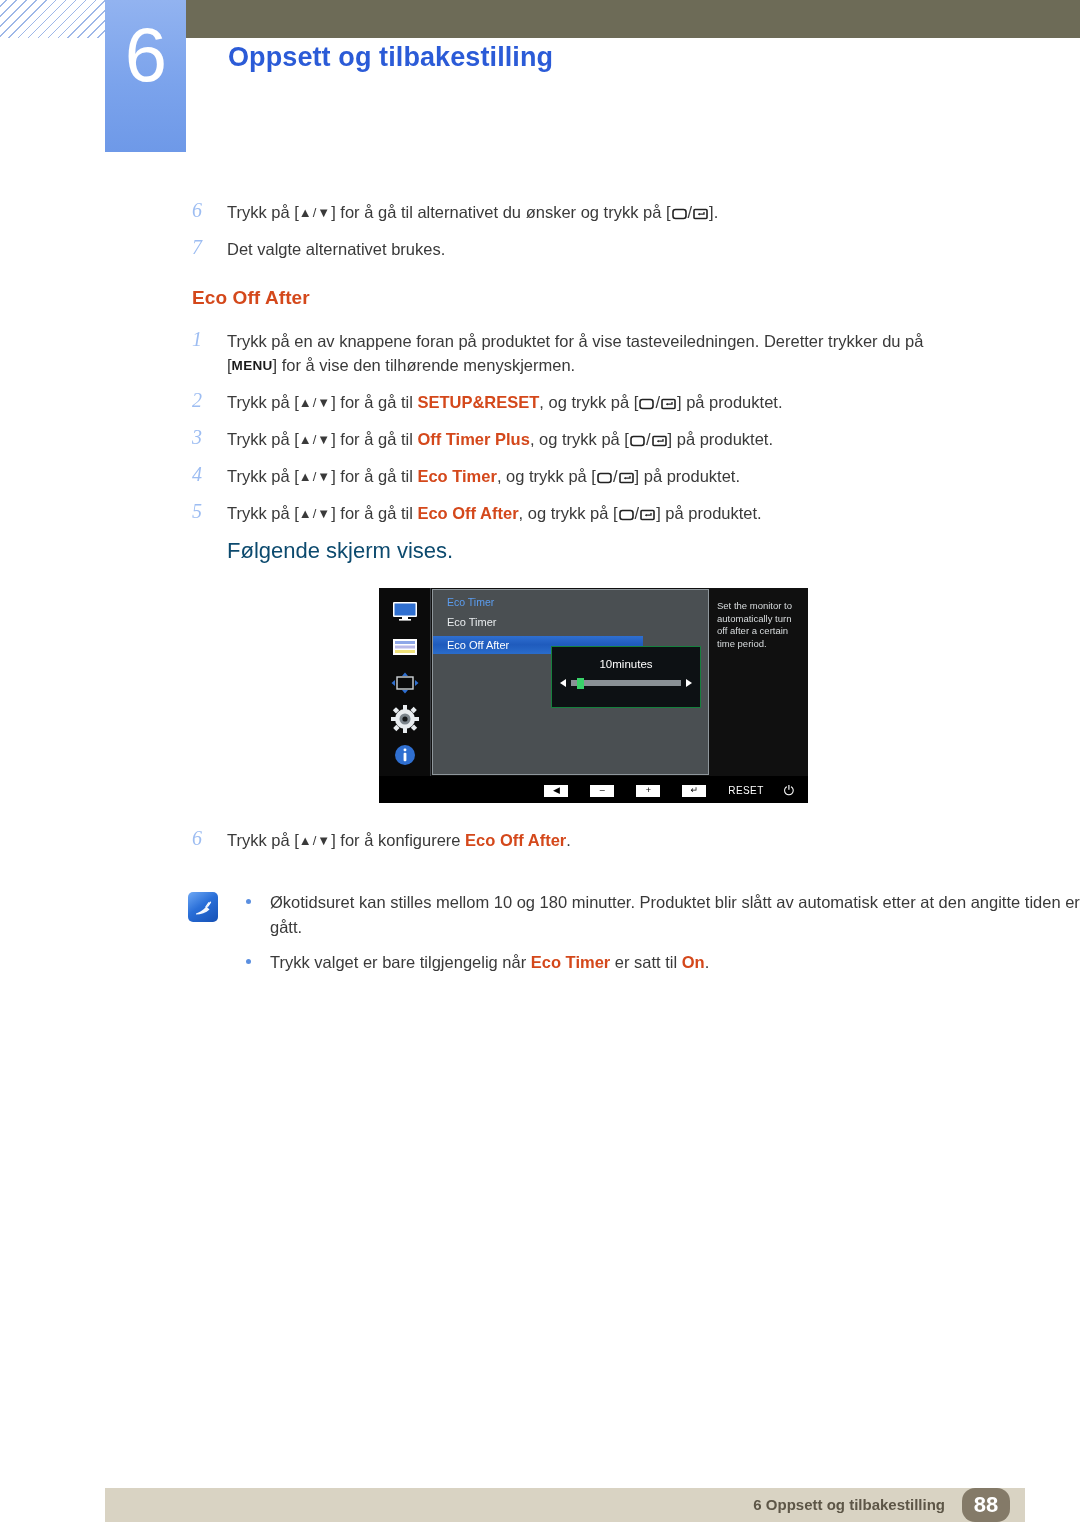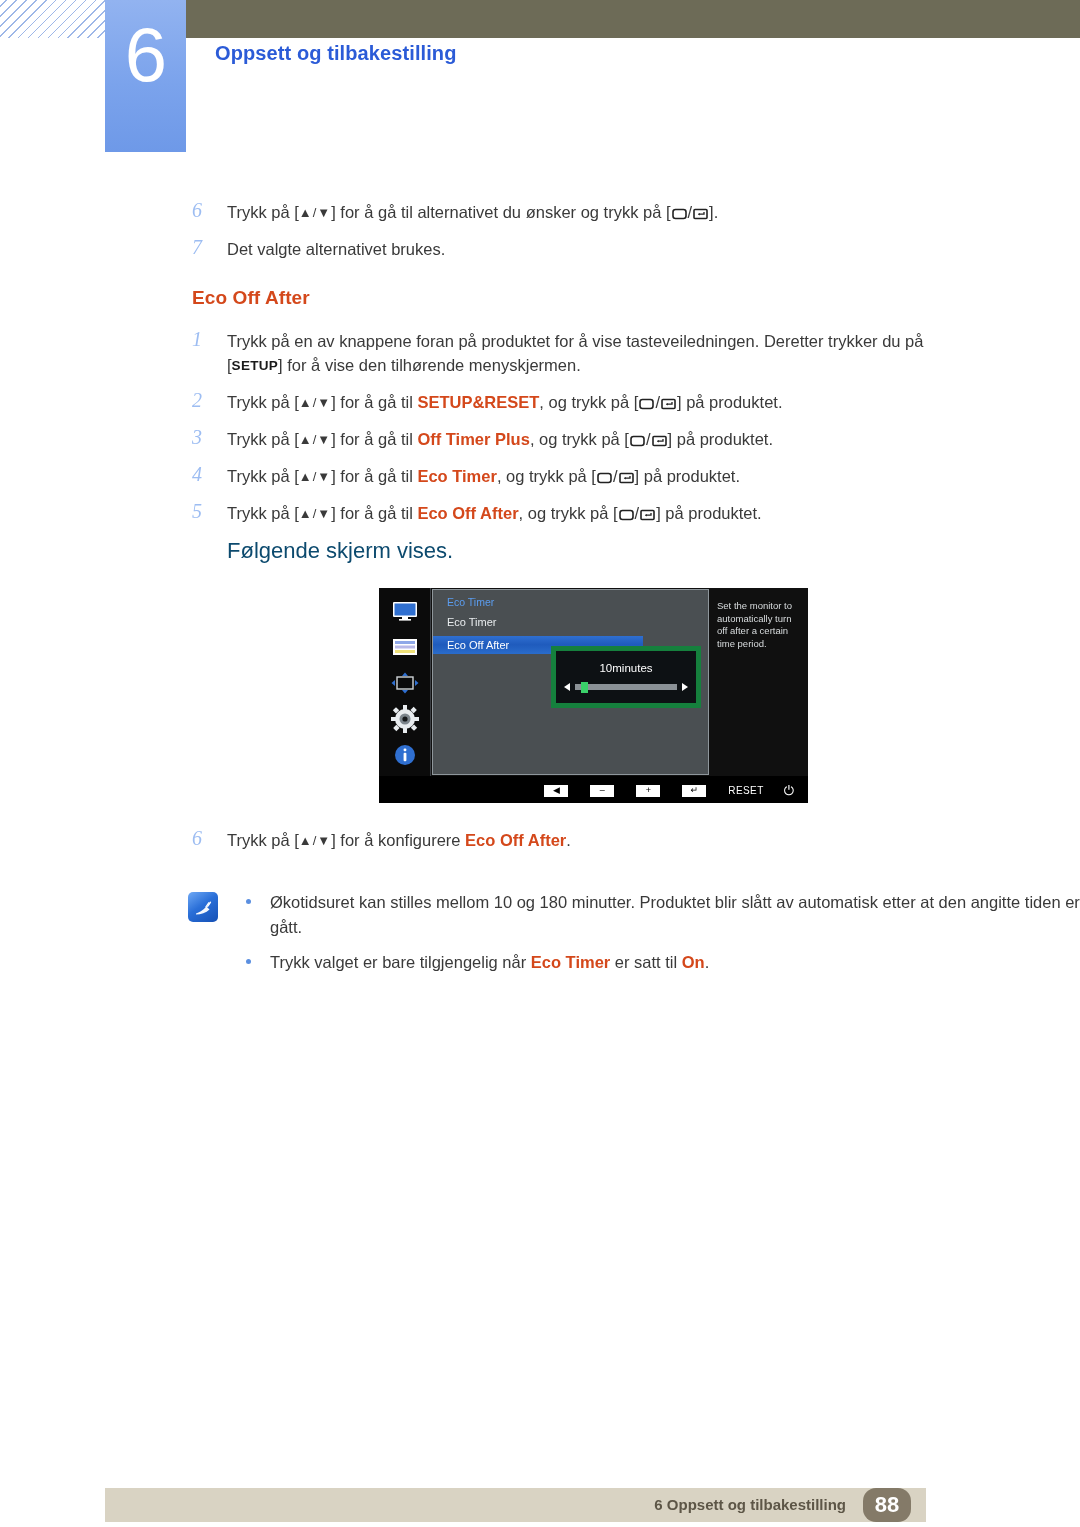"Oppsett og tilbakestilling" .chap-title { font-size: 20px -> 27px; left: 215px -> 228px }
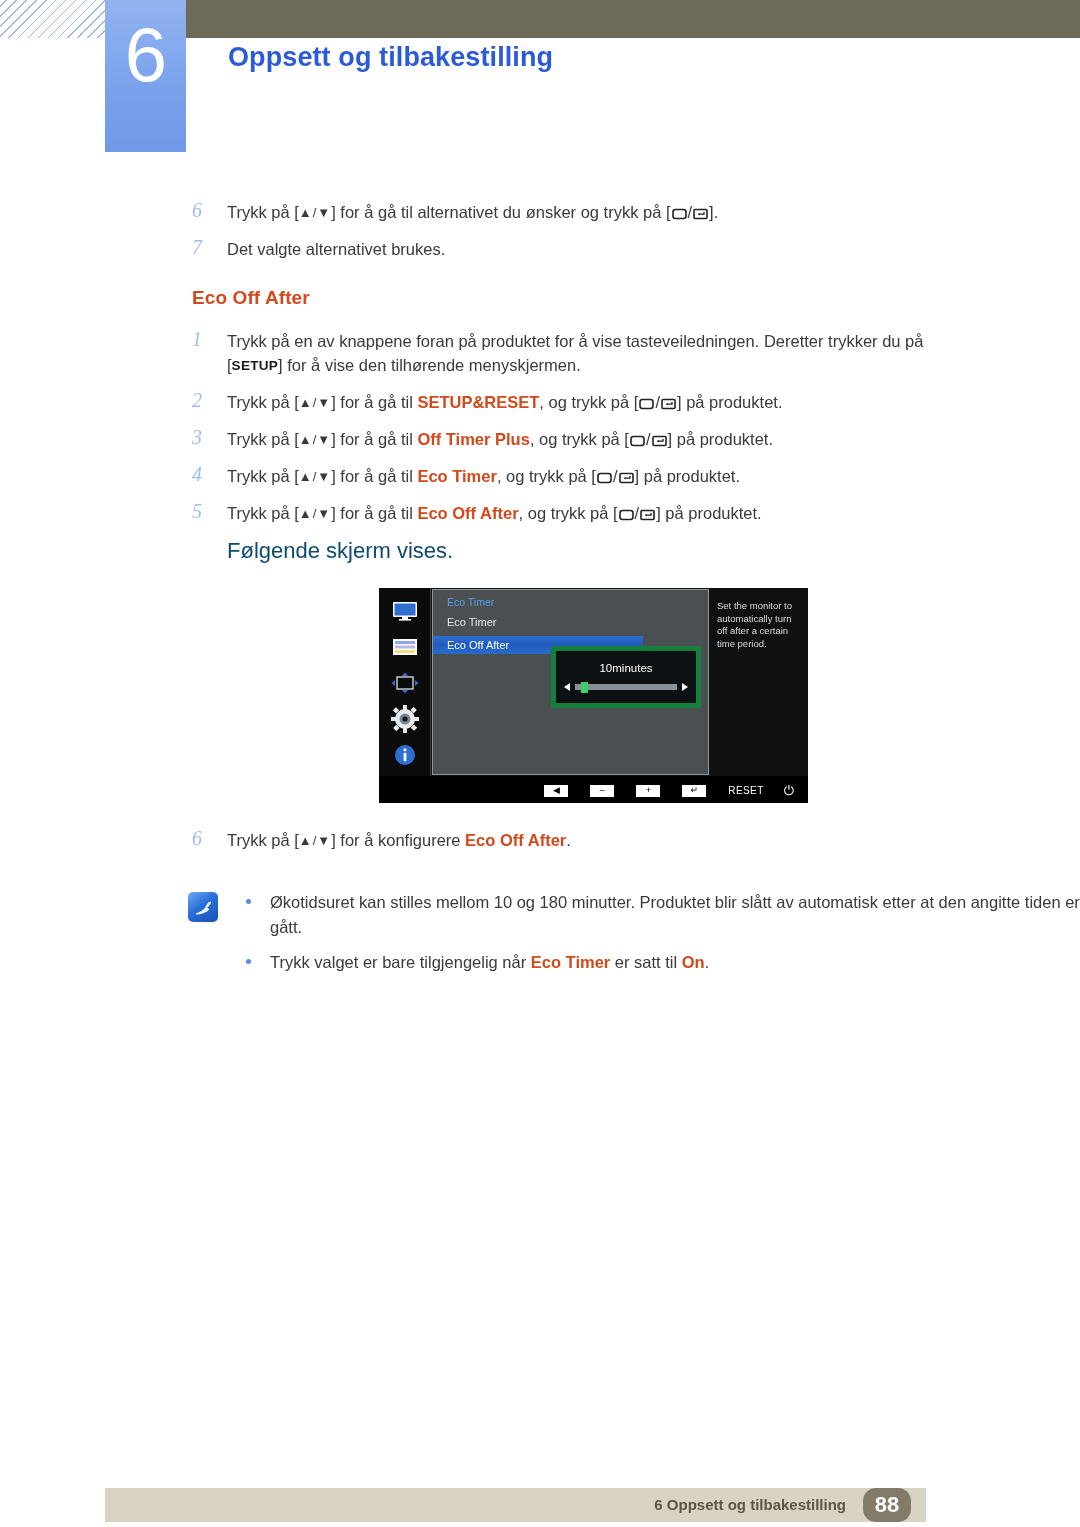"SETUP" span.menukey { text: SETUP -> MENU }
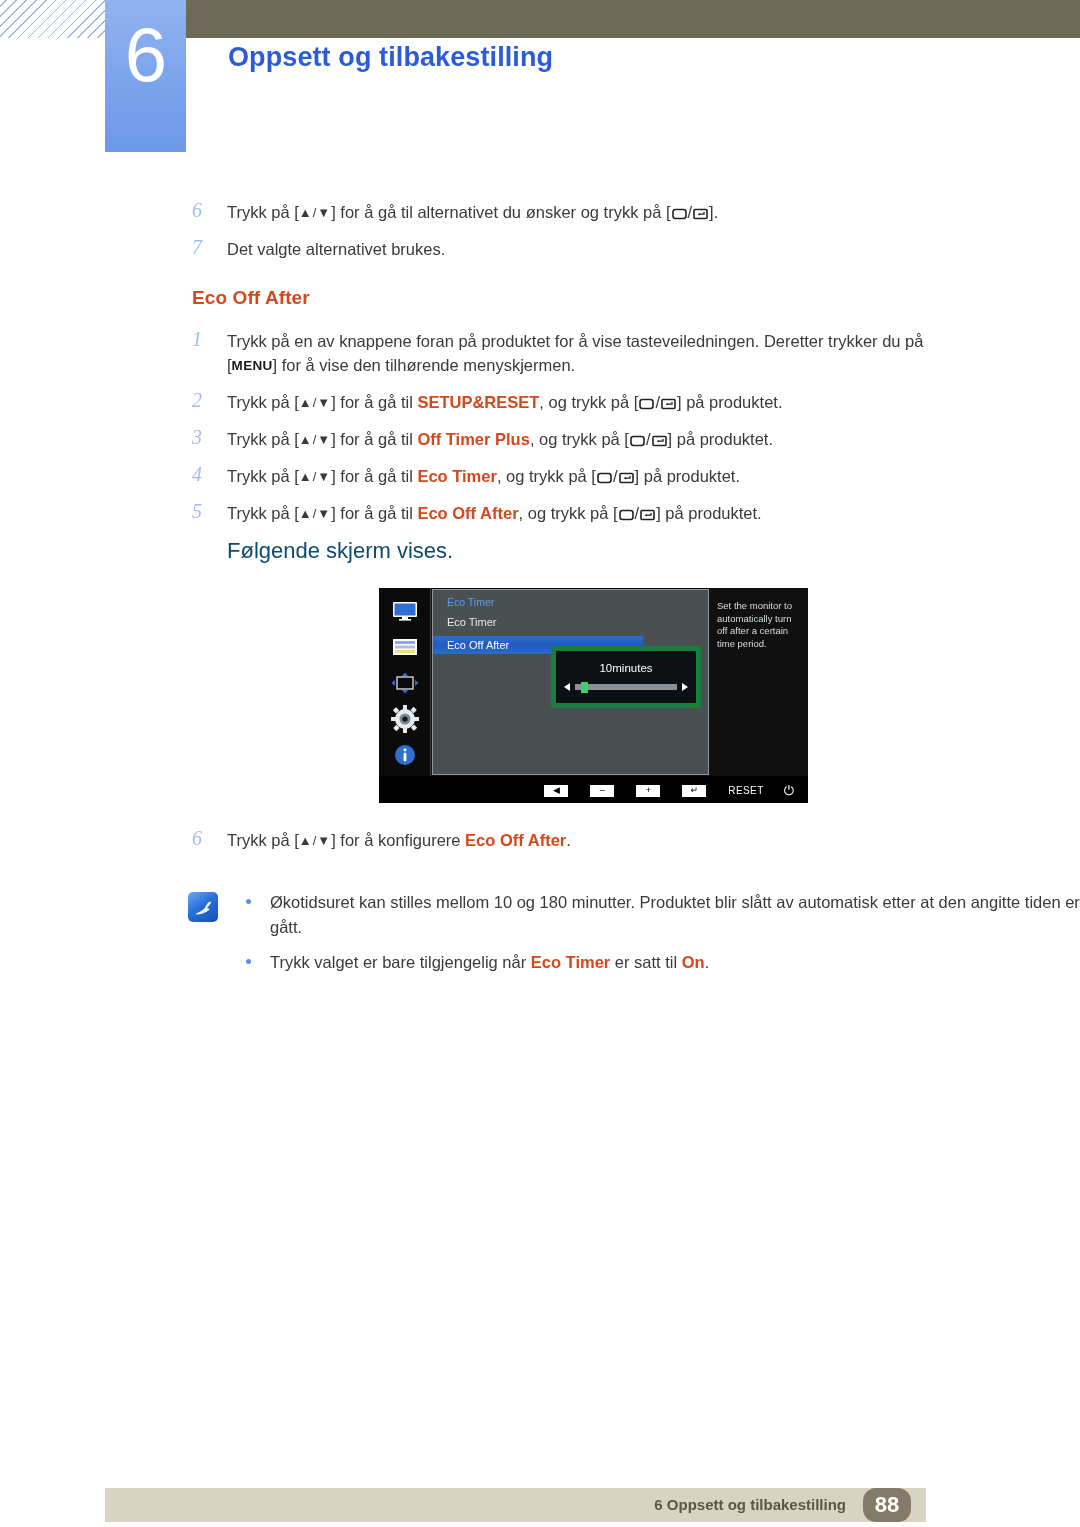"10minutes" .osd-slider-box { border: 5px solid #15803d -> 1px solid #15803d }
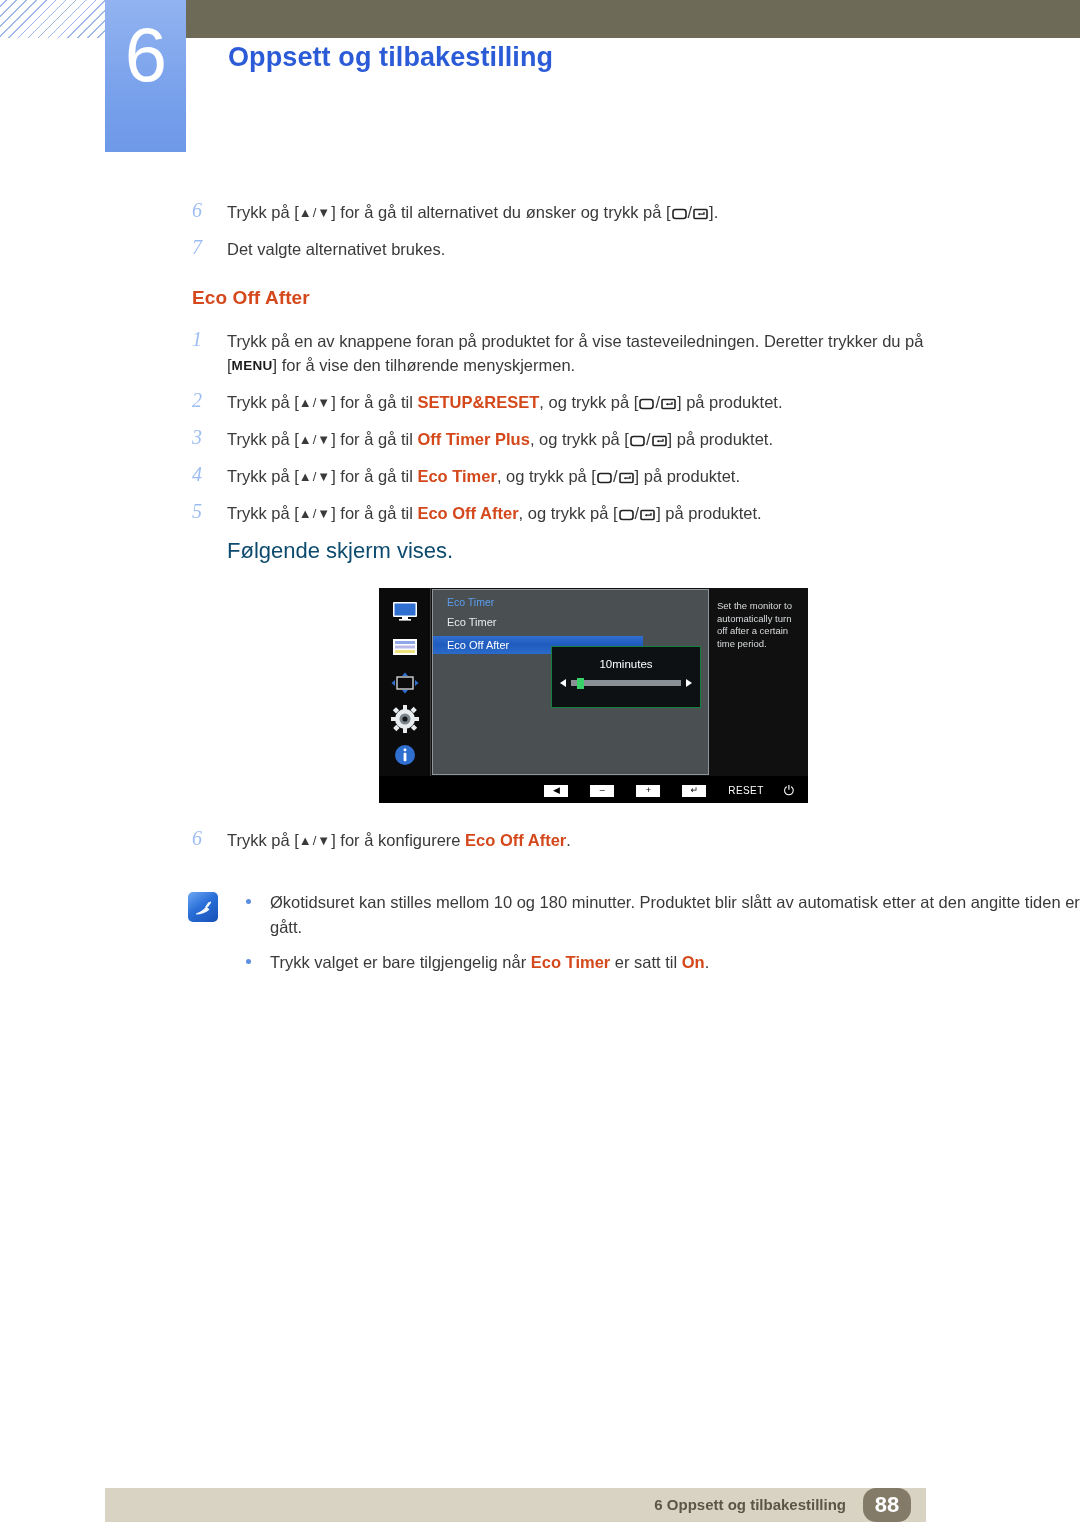"6 Oppsett og tilbakestilling" .footer { width: 821px -> 920px }
